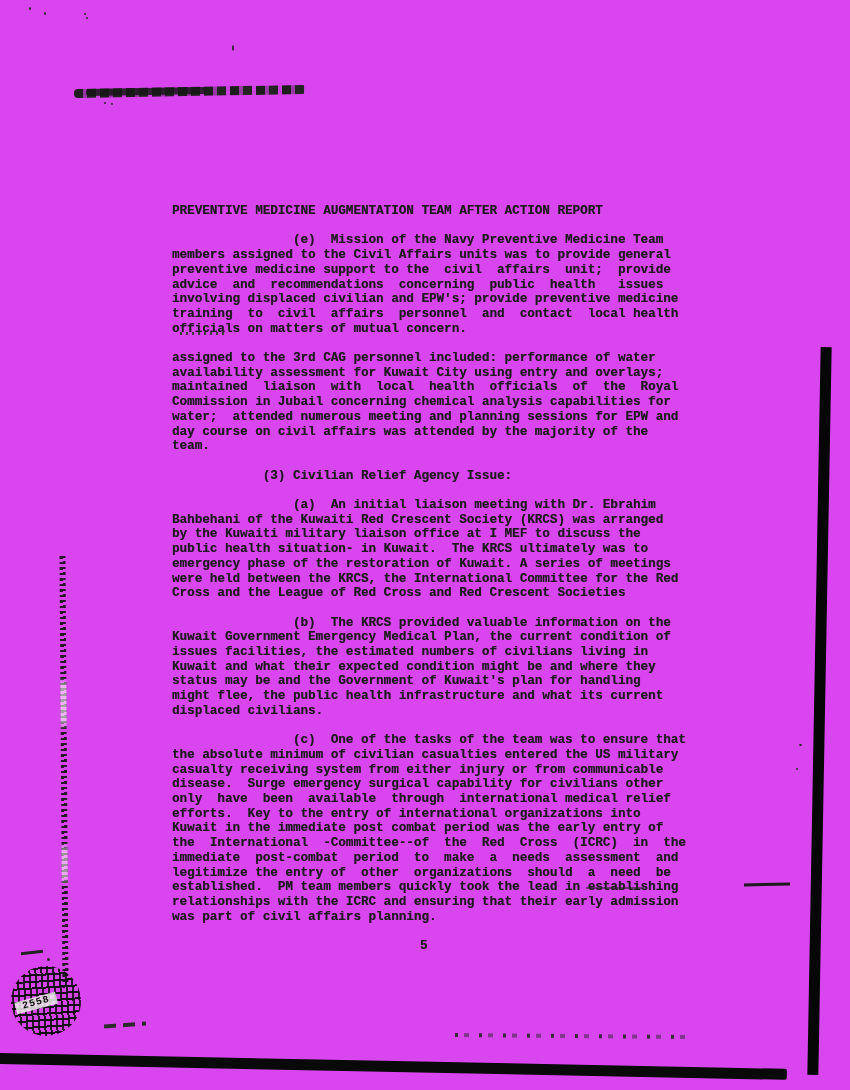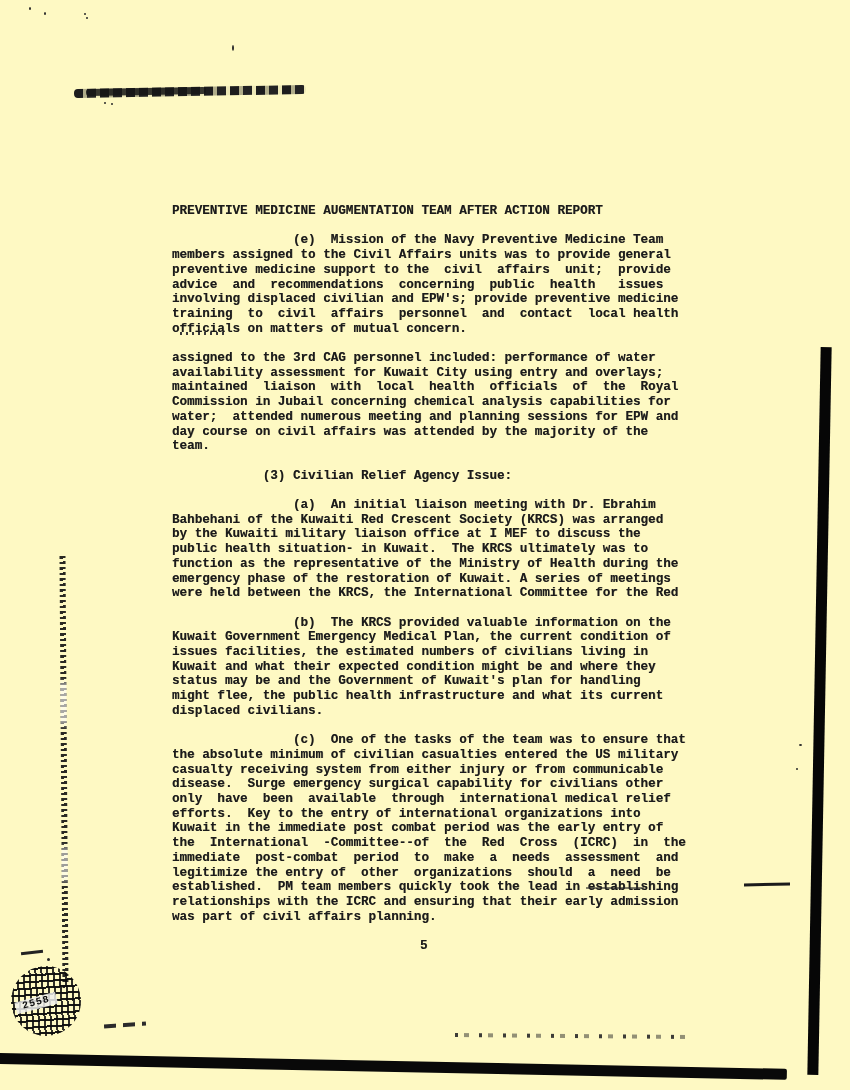"PREVENTIVE MEDICINE AUGMENTATION TEAM" .page { background: #fef9c3 -> #d946ef }
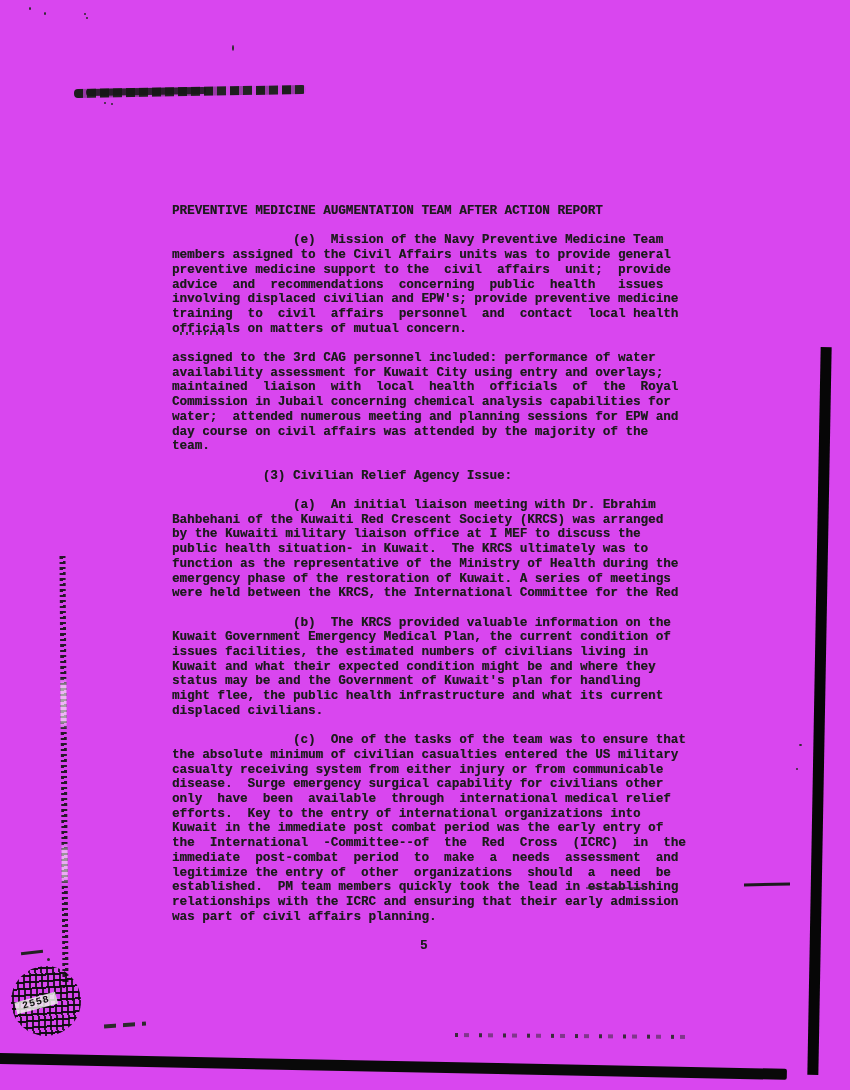"function as the representative of" div.line { html: <div>function as the representative of the Ministry of Health during the</div> -> none }
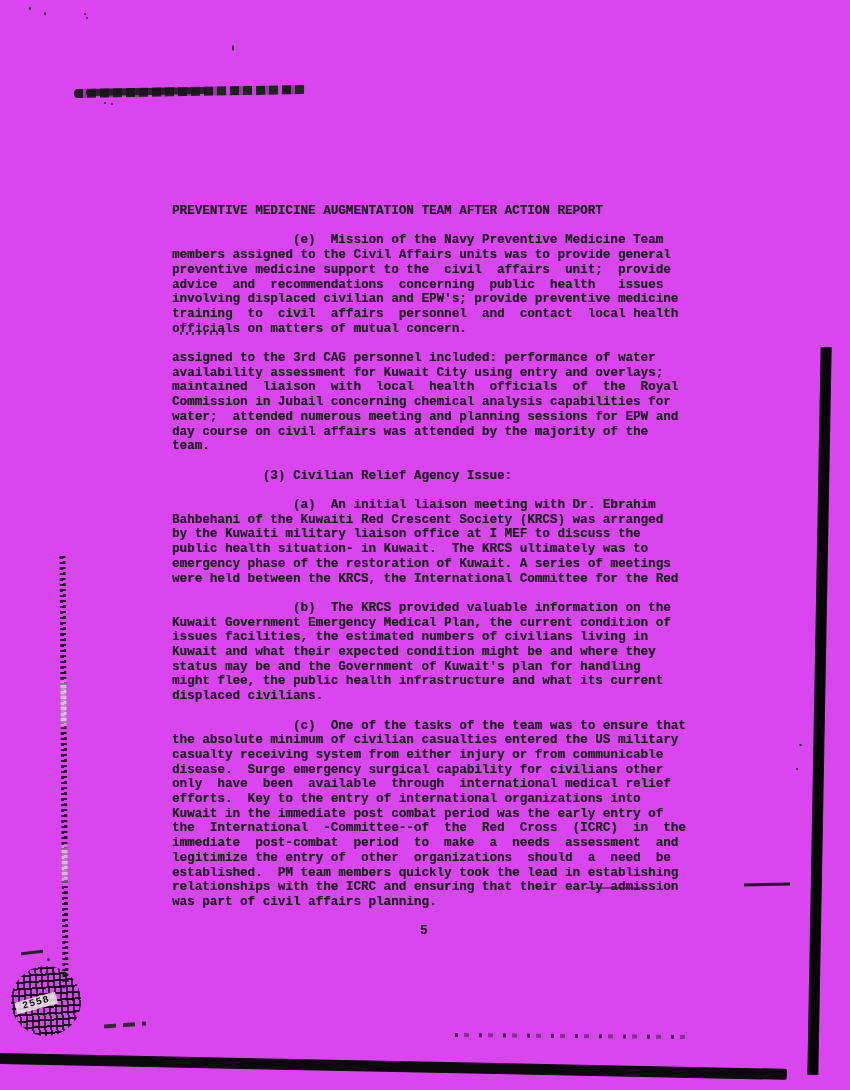"Cross and the League of" div.line { html: none -> <div>Cross and the League of Red Cross and Red Crescent Societies</div> }
